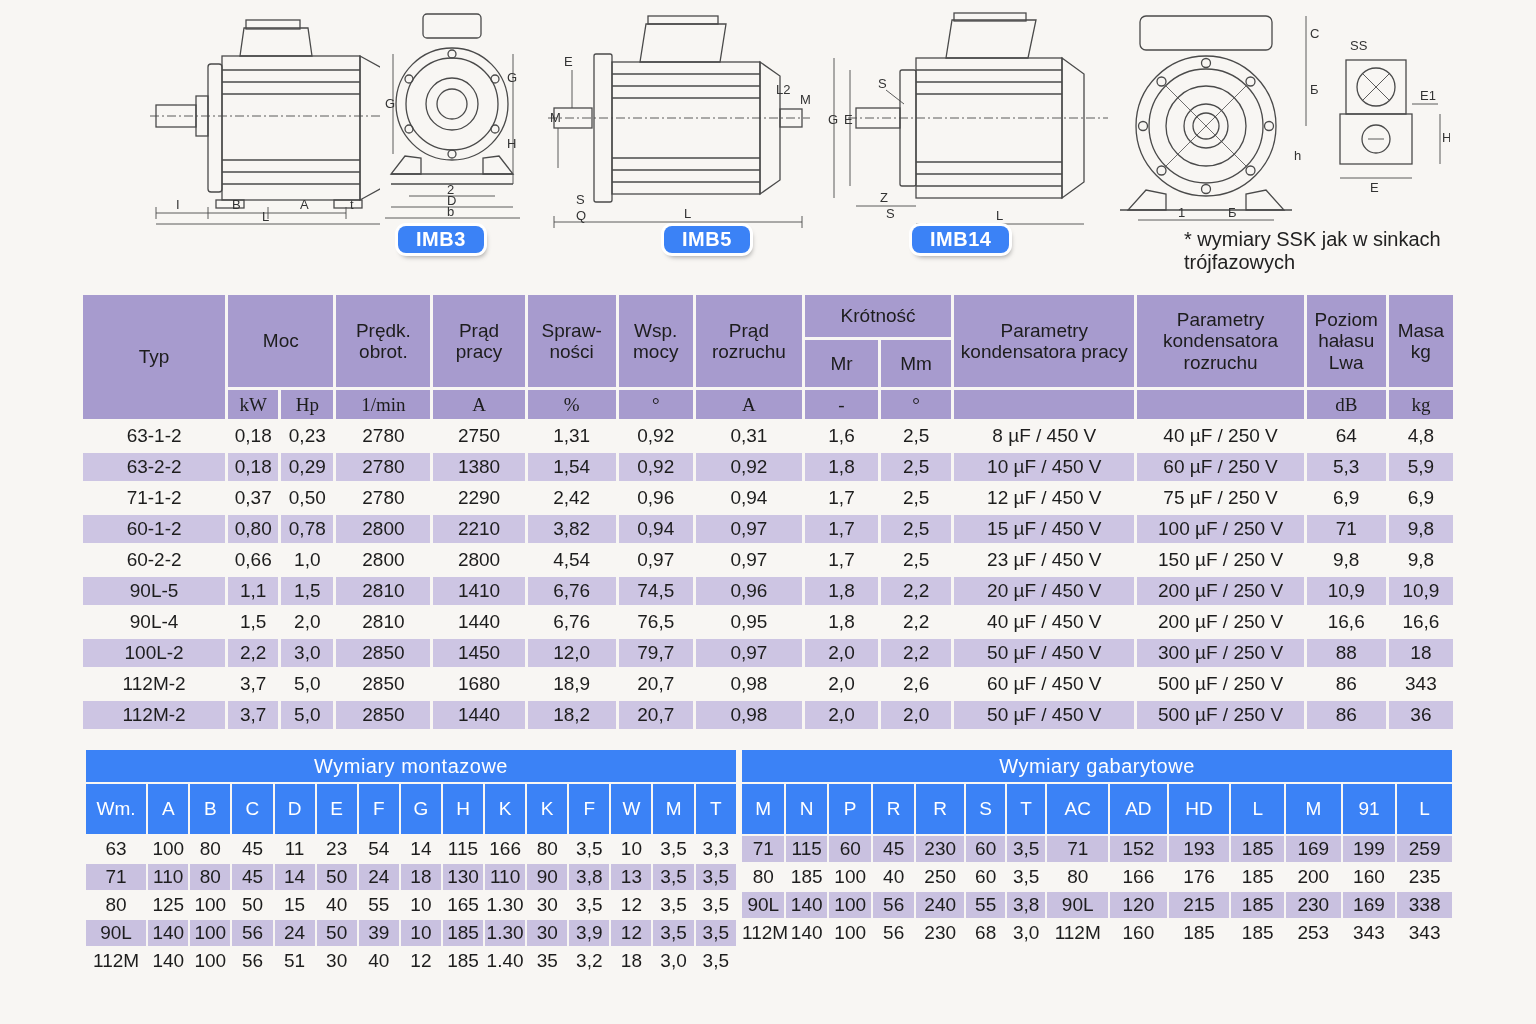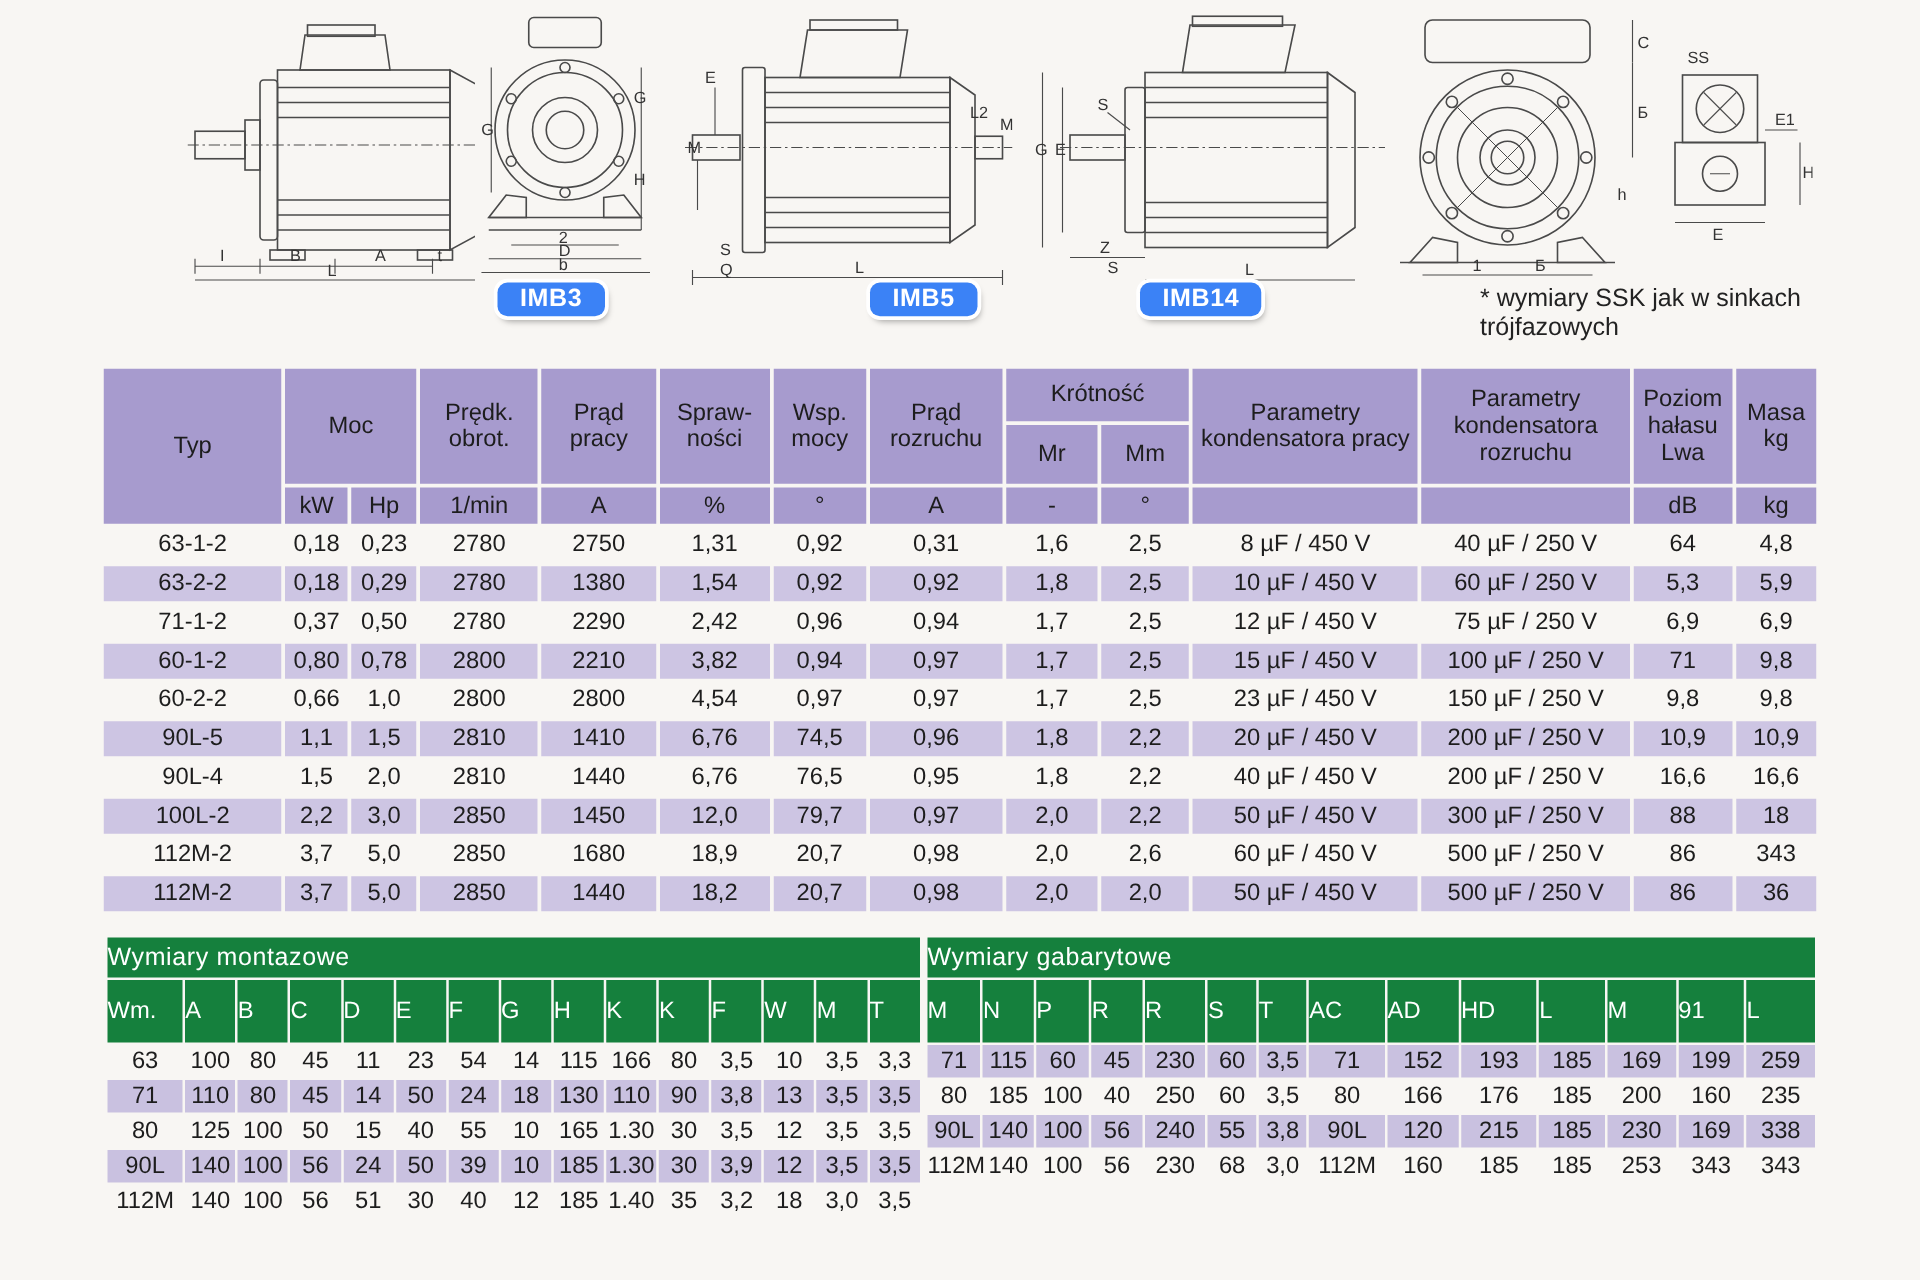"IMB5" div.badge { left: 696px -> 664px }
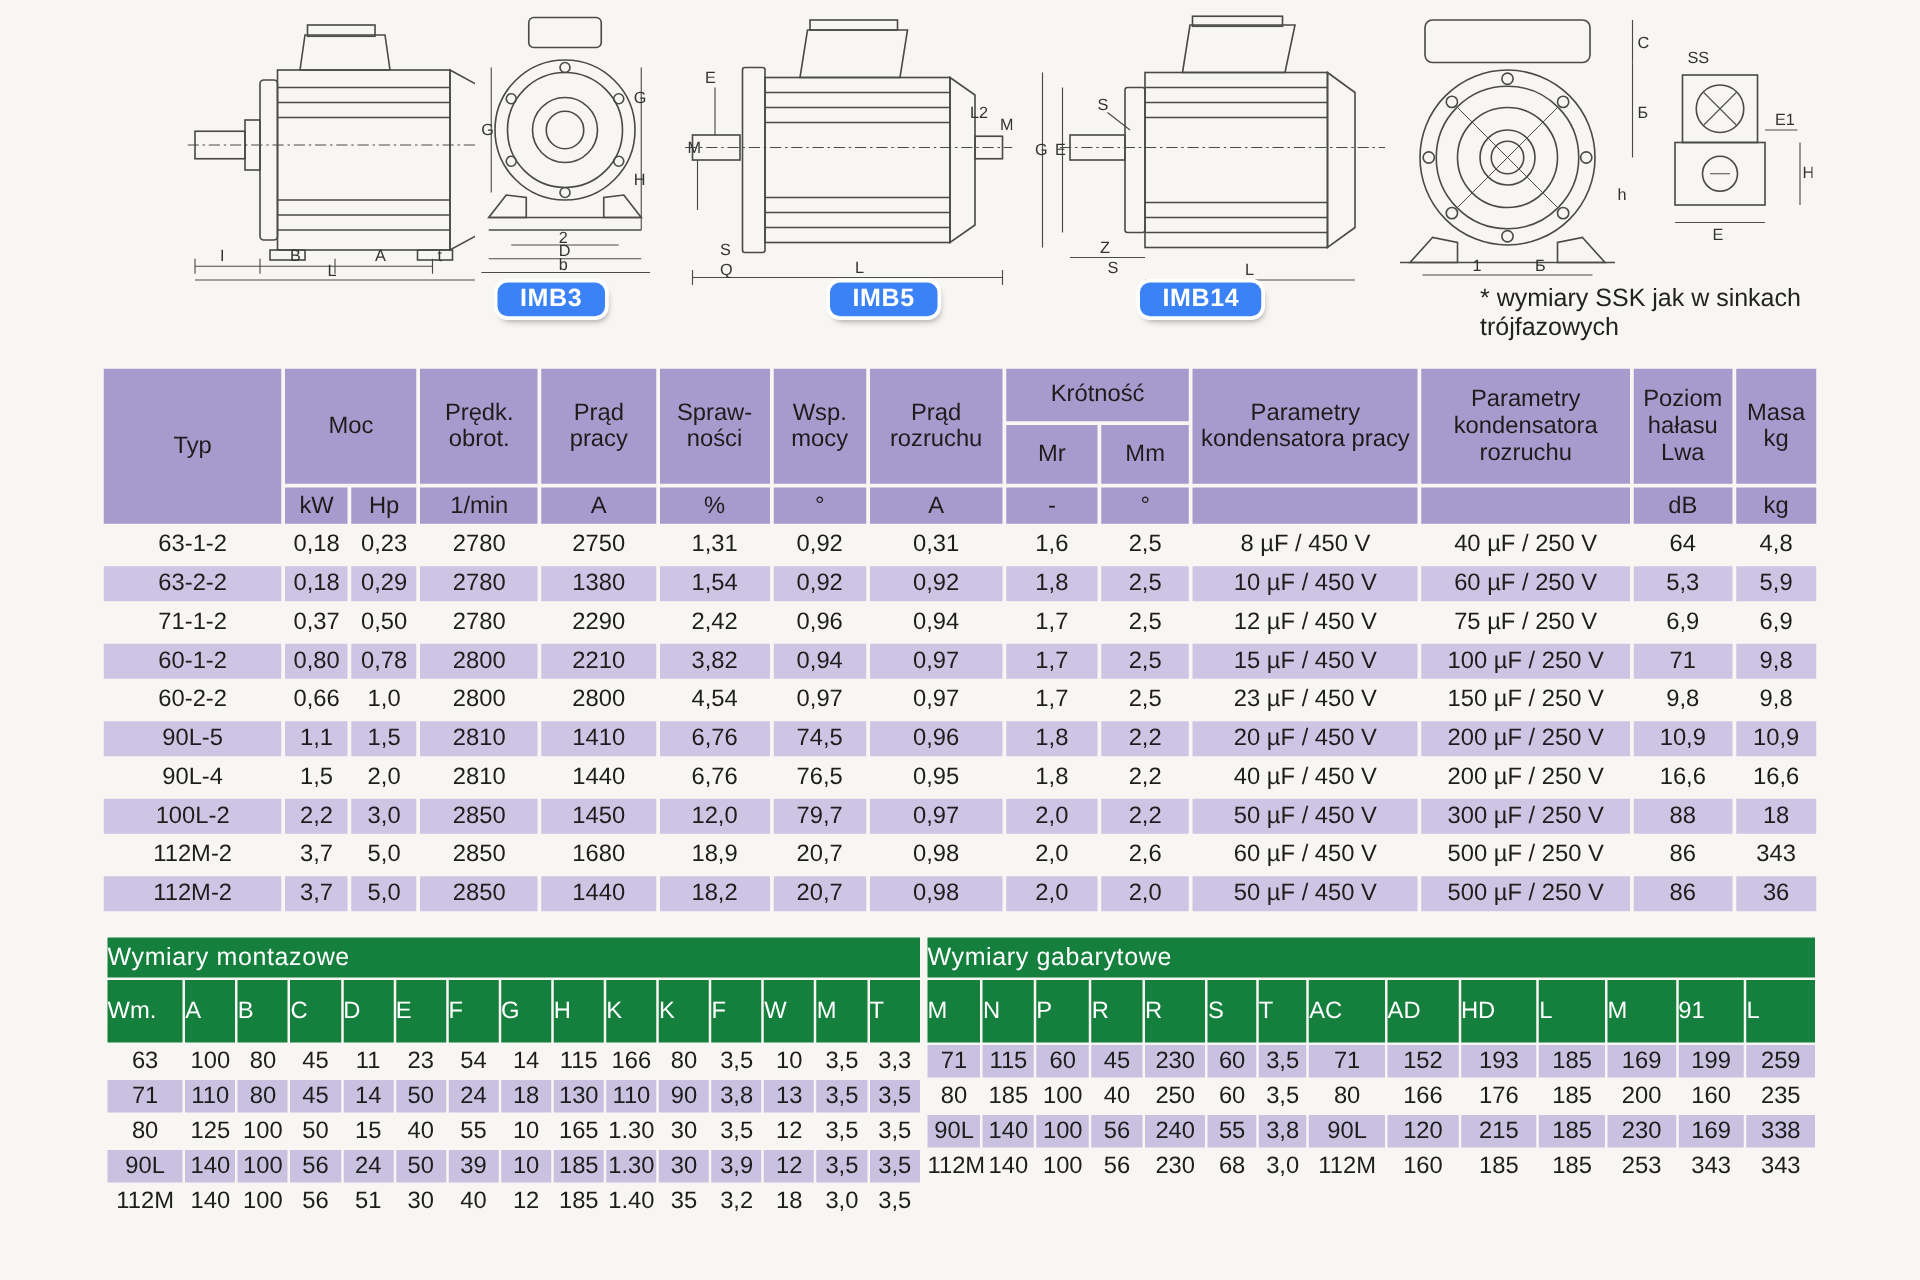"kW" .main thead tr.hC th { font-family: none -> Liberation Serif, serif }
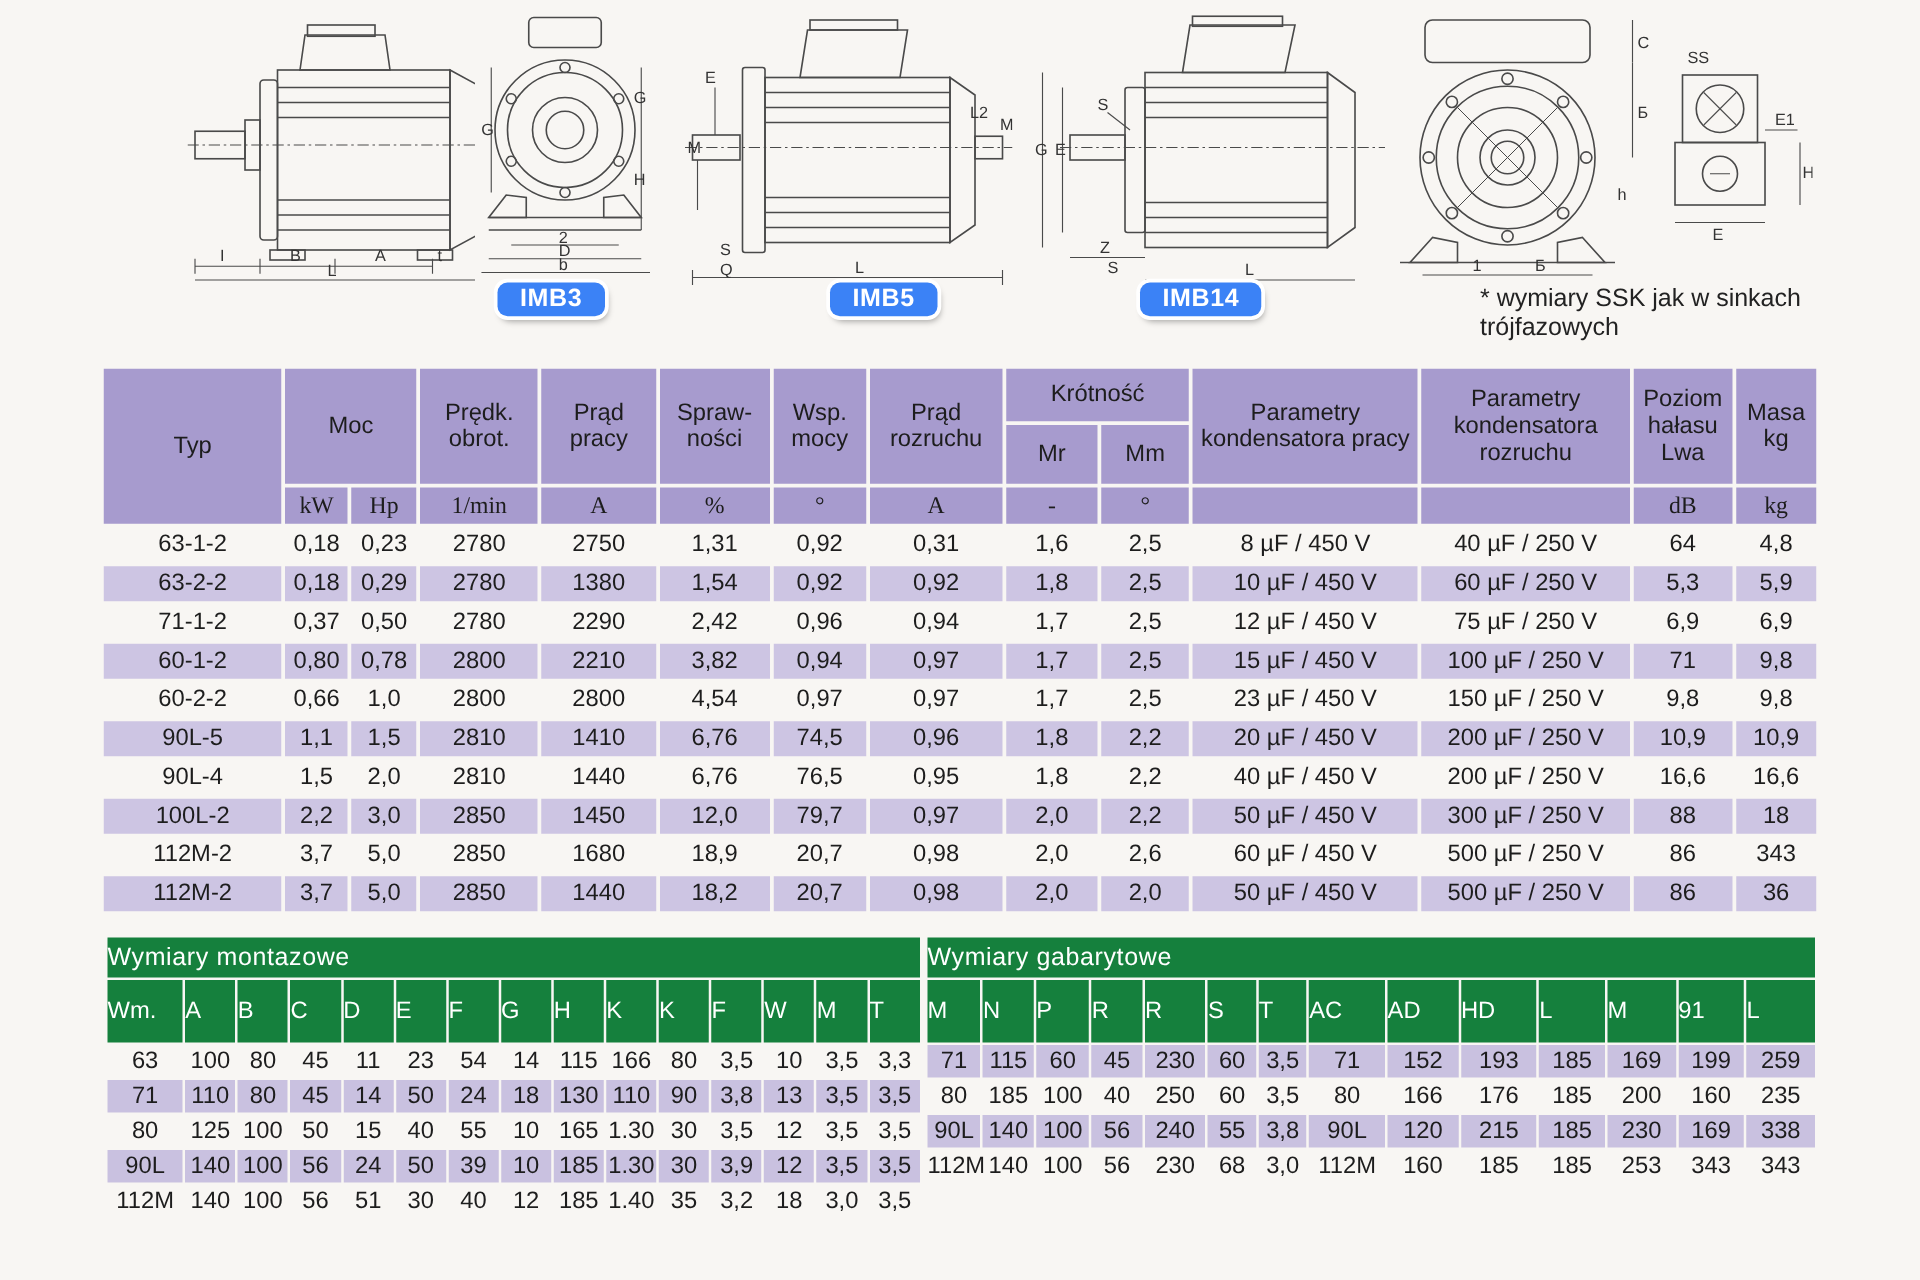"Wymiary montazowe" .bt th { background: #15803d -> #3b82f6; text-align: left -> center }
